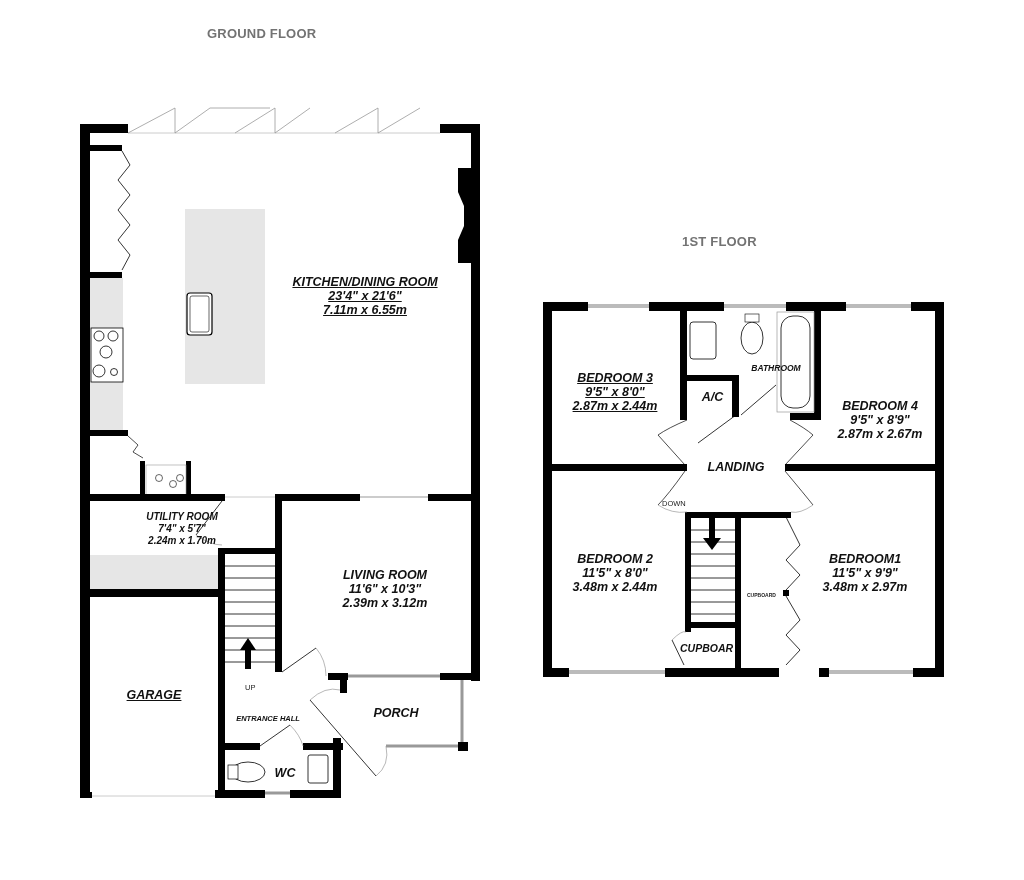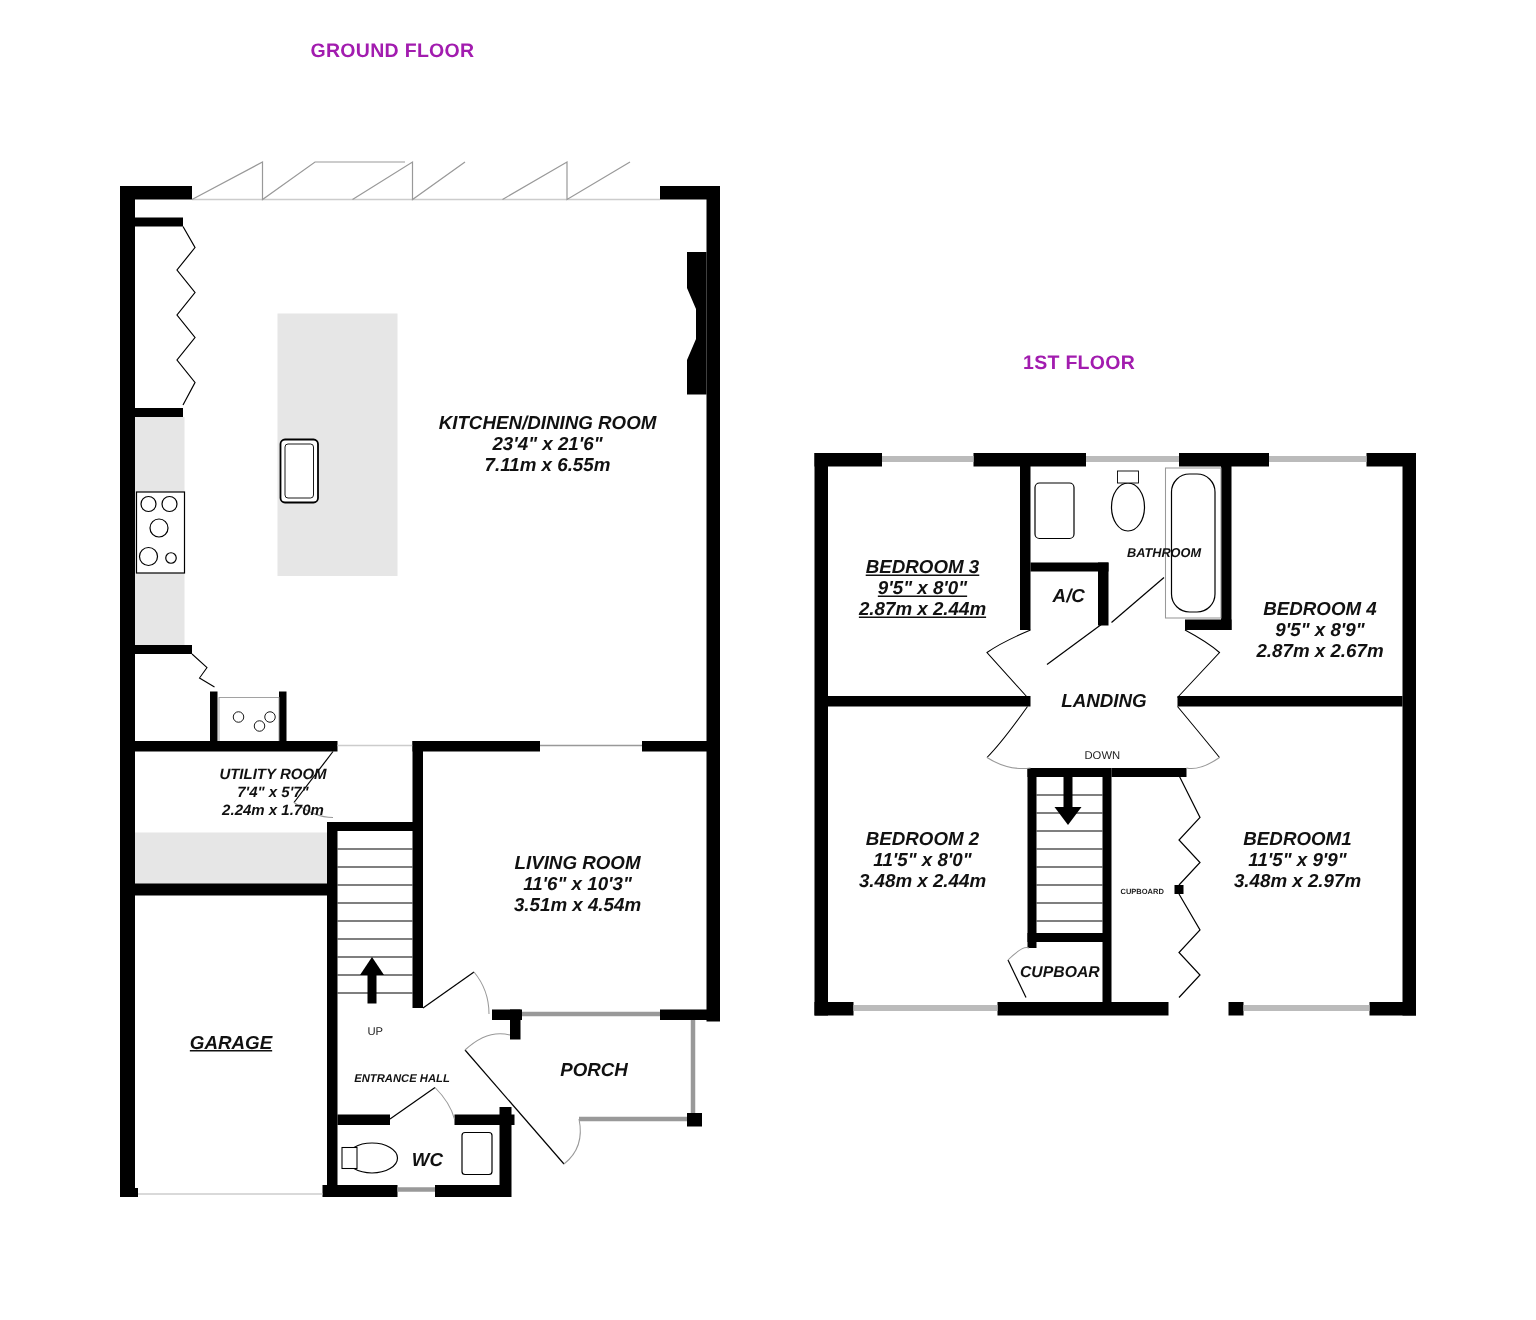"GROUND FLOOR" .floor-title { color: #a21caf -> #737373 }
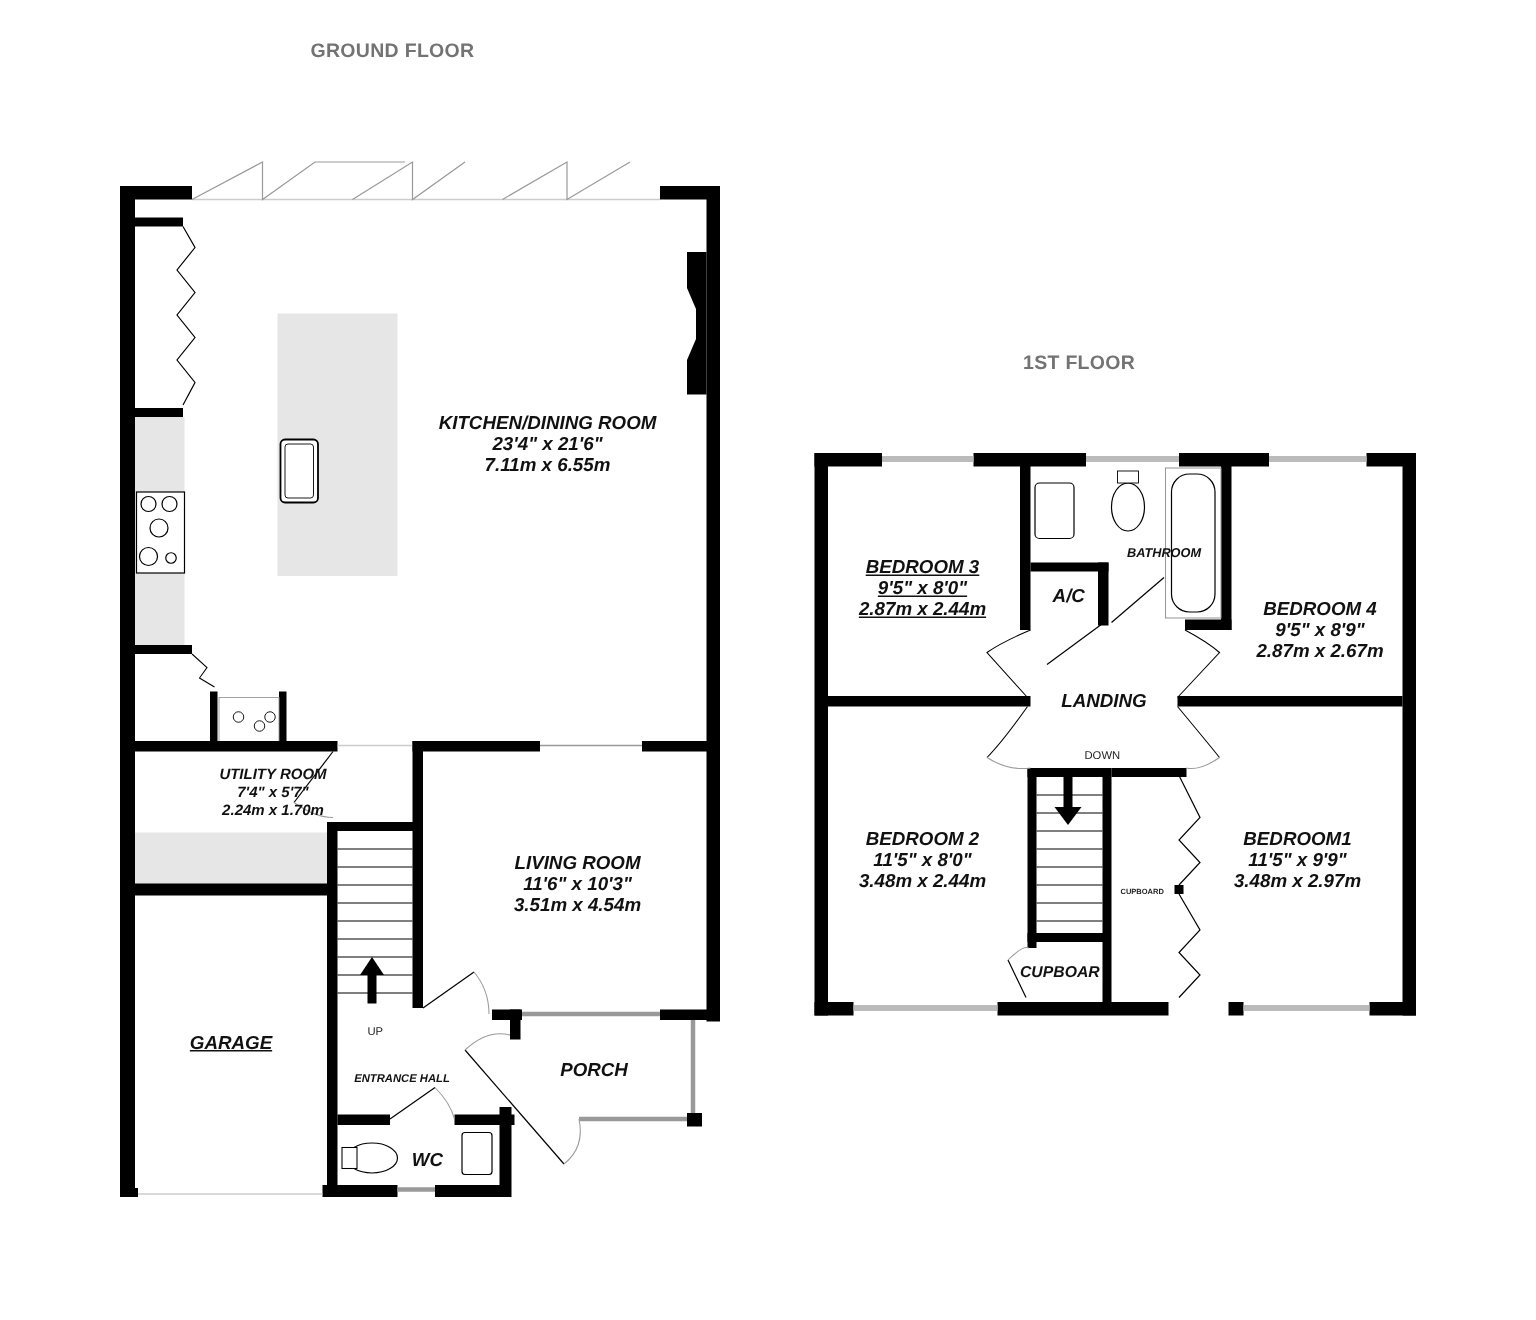"KITCHEN/DINING ROOM" div.lbl { text-decoration: none -> underline }
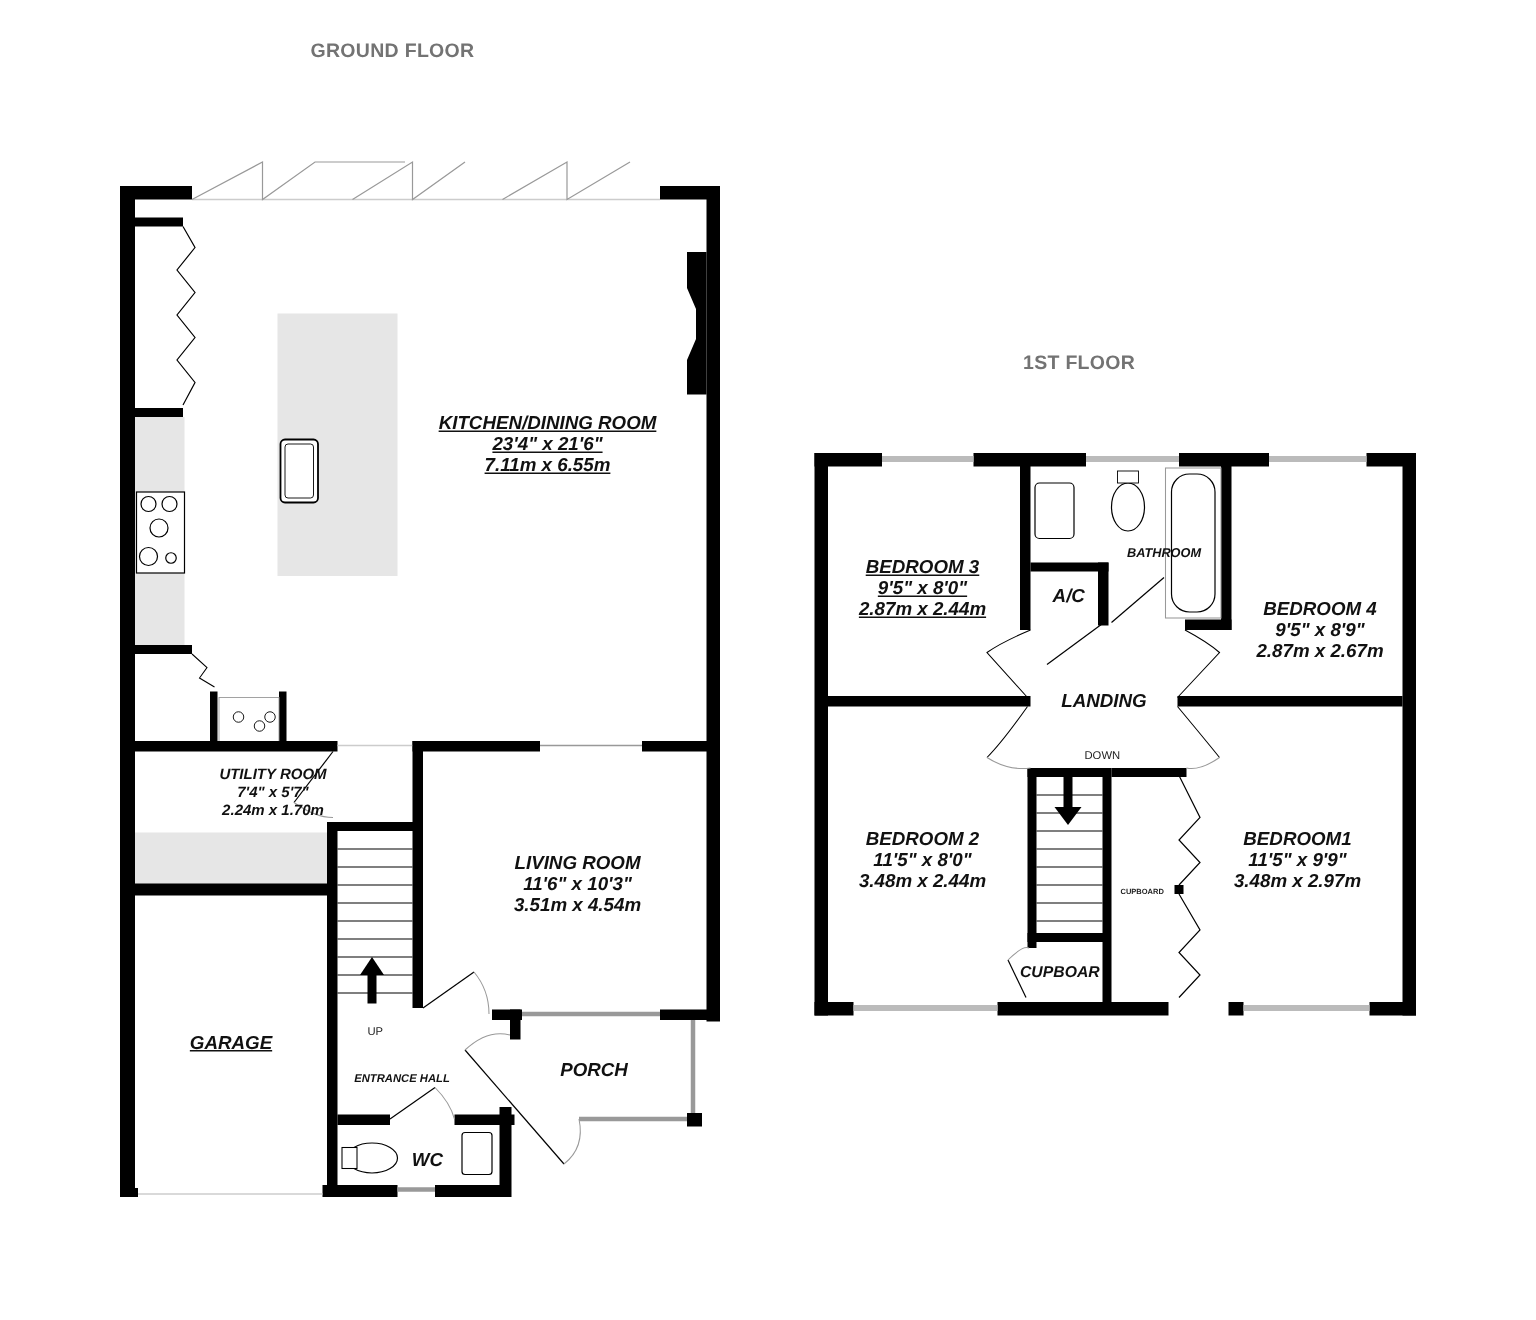"DOWN" div.small-lbl { left: 723px -> 662px }
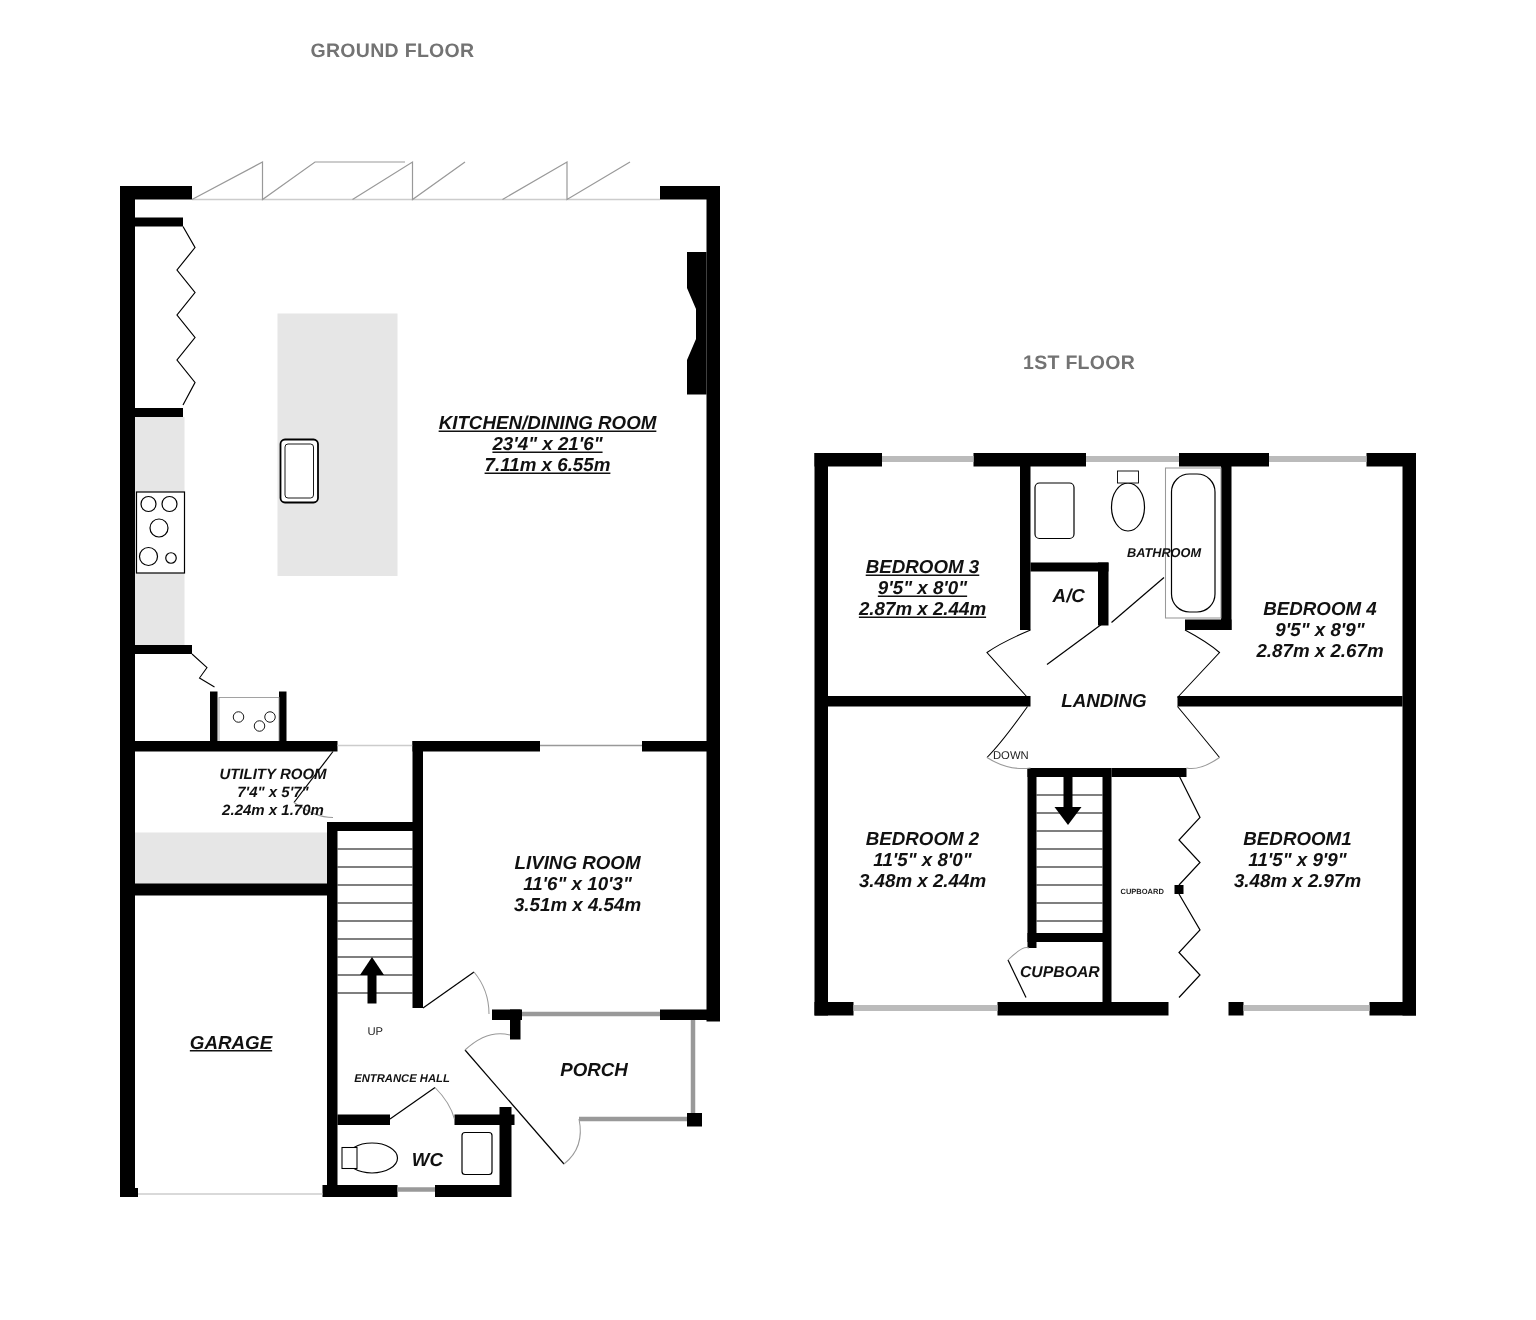"3.51m x 4.54m" span.d { text: 3.51m  x 4.54m -> 2.39m  x 3.12m }
